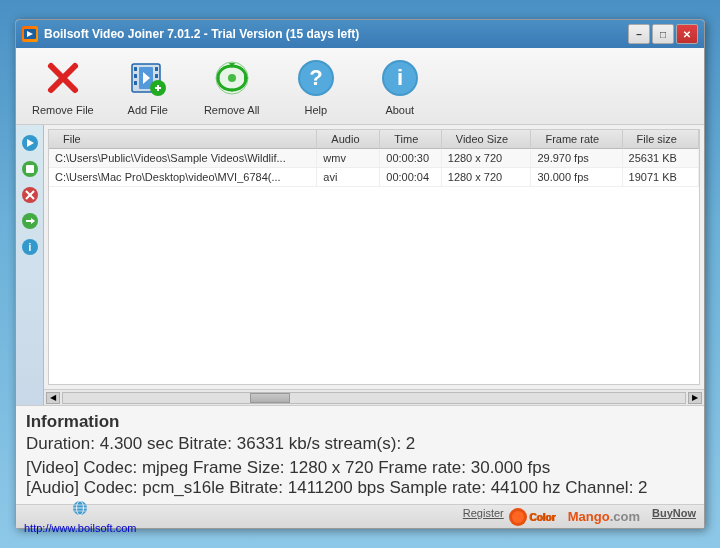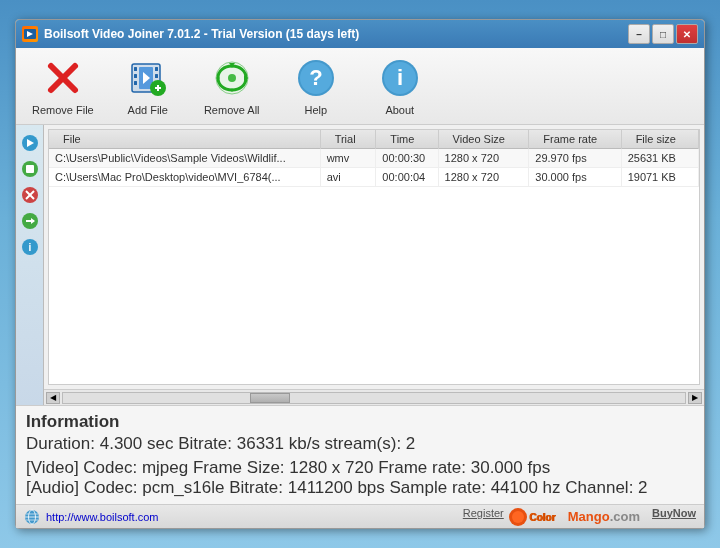"Trial" th { text: Trial -> Audio }
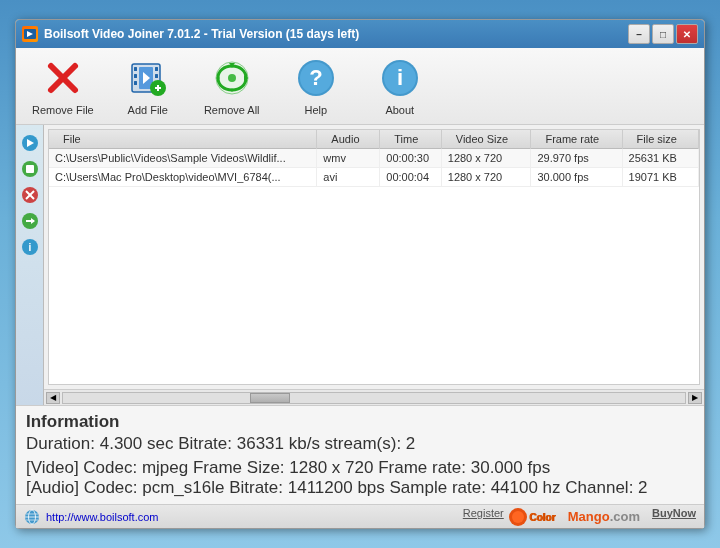"http://www.boilsoft.com" .status-left { flex-direction: none -> column }
